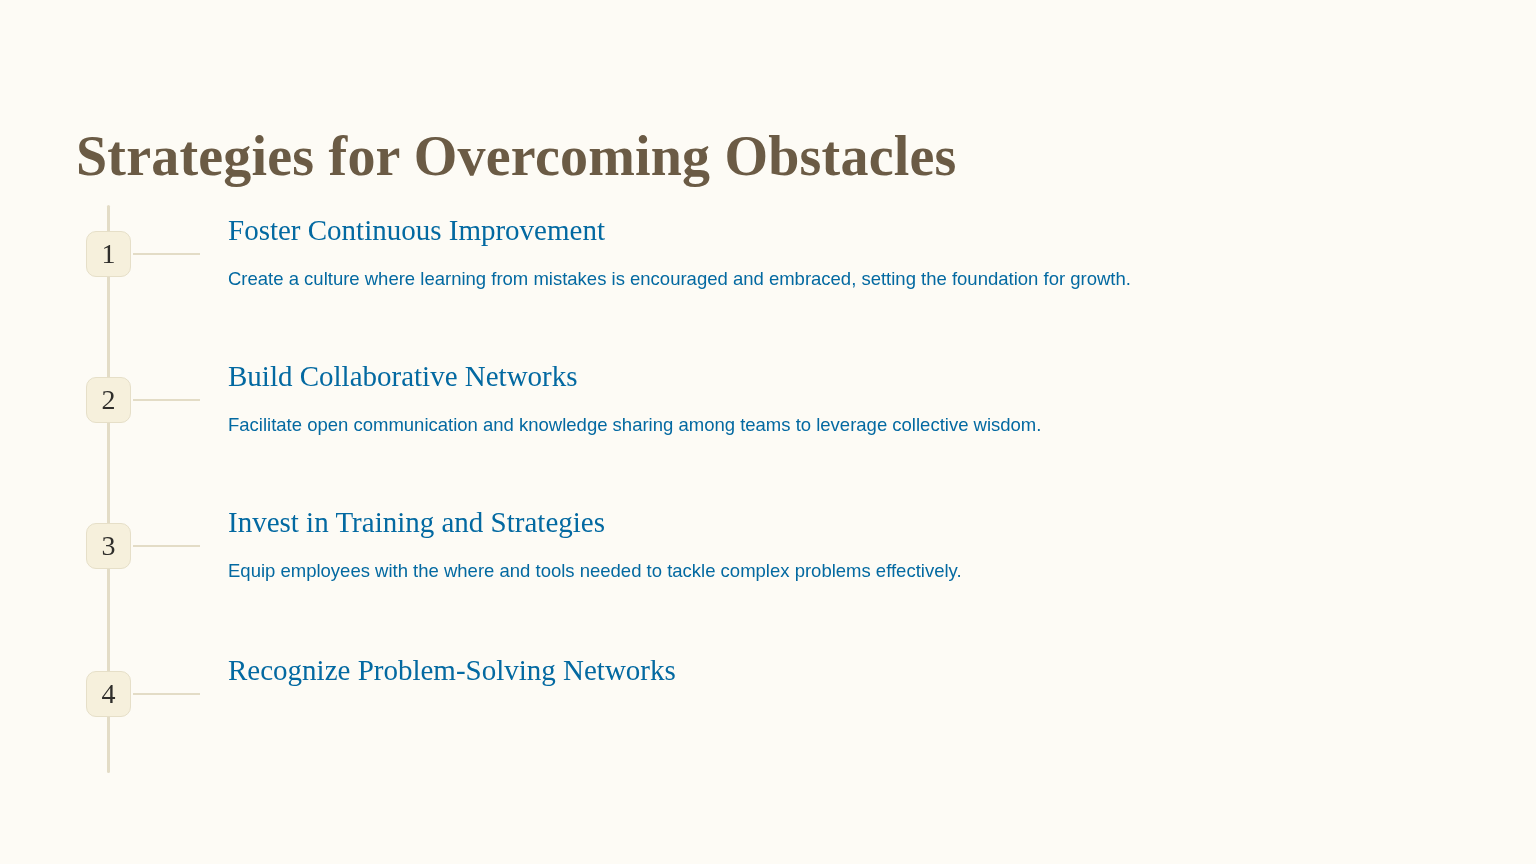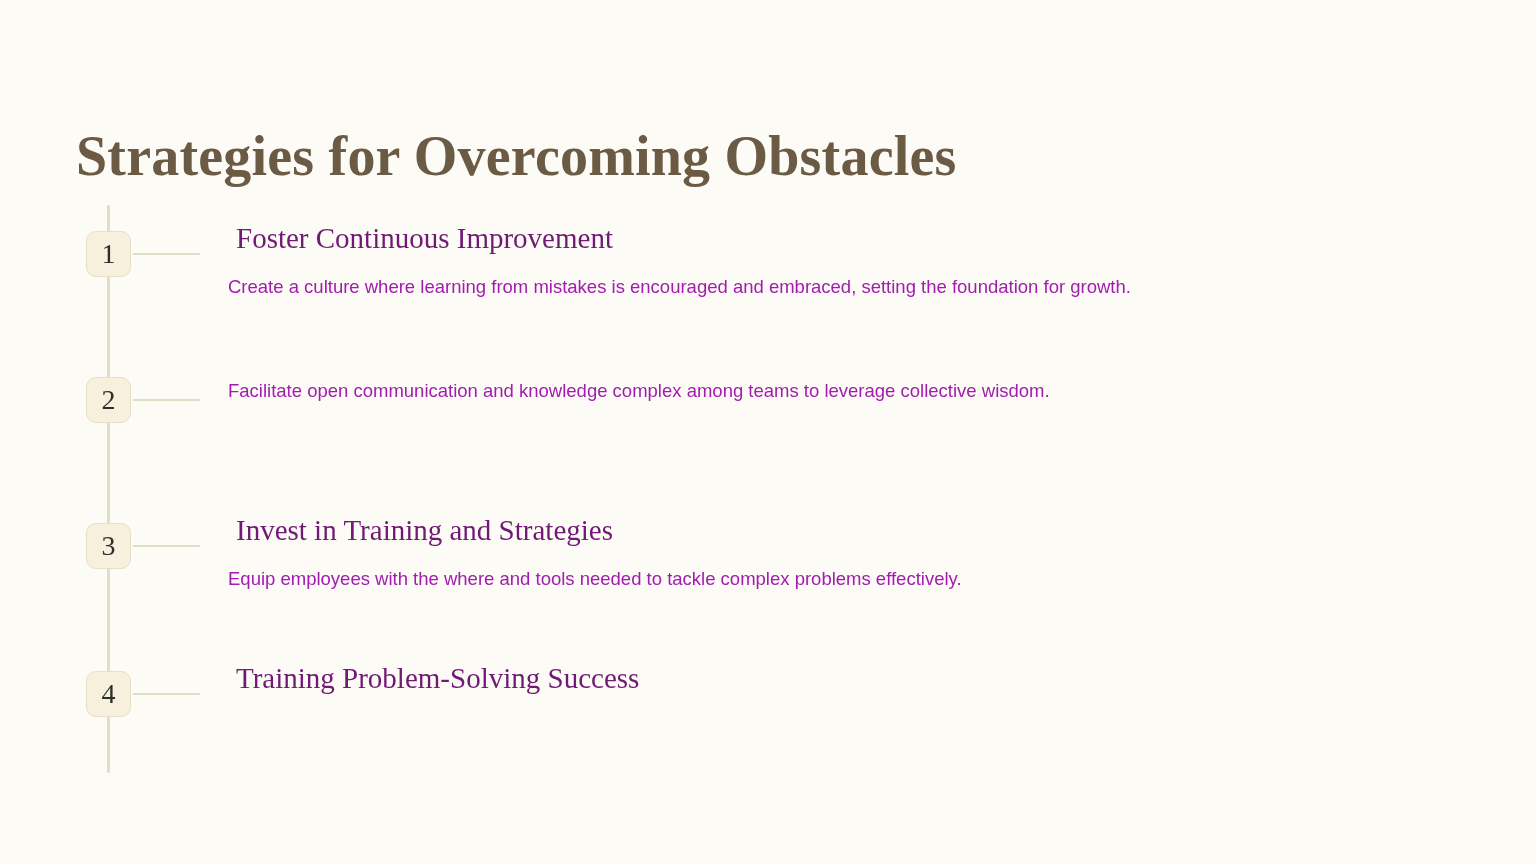"Foster Continuous Improvement" .item-heading { color: #701a75 -> #0369a1; margin: 8px -> 0 }
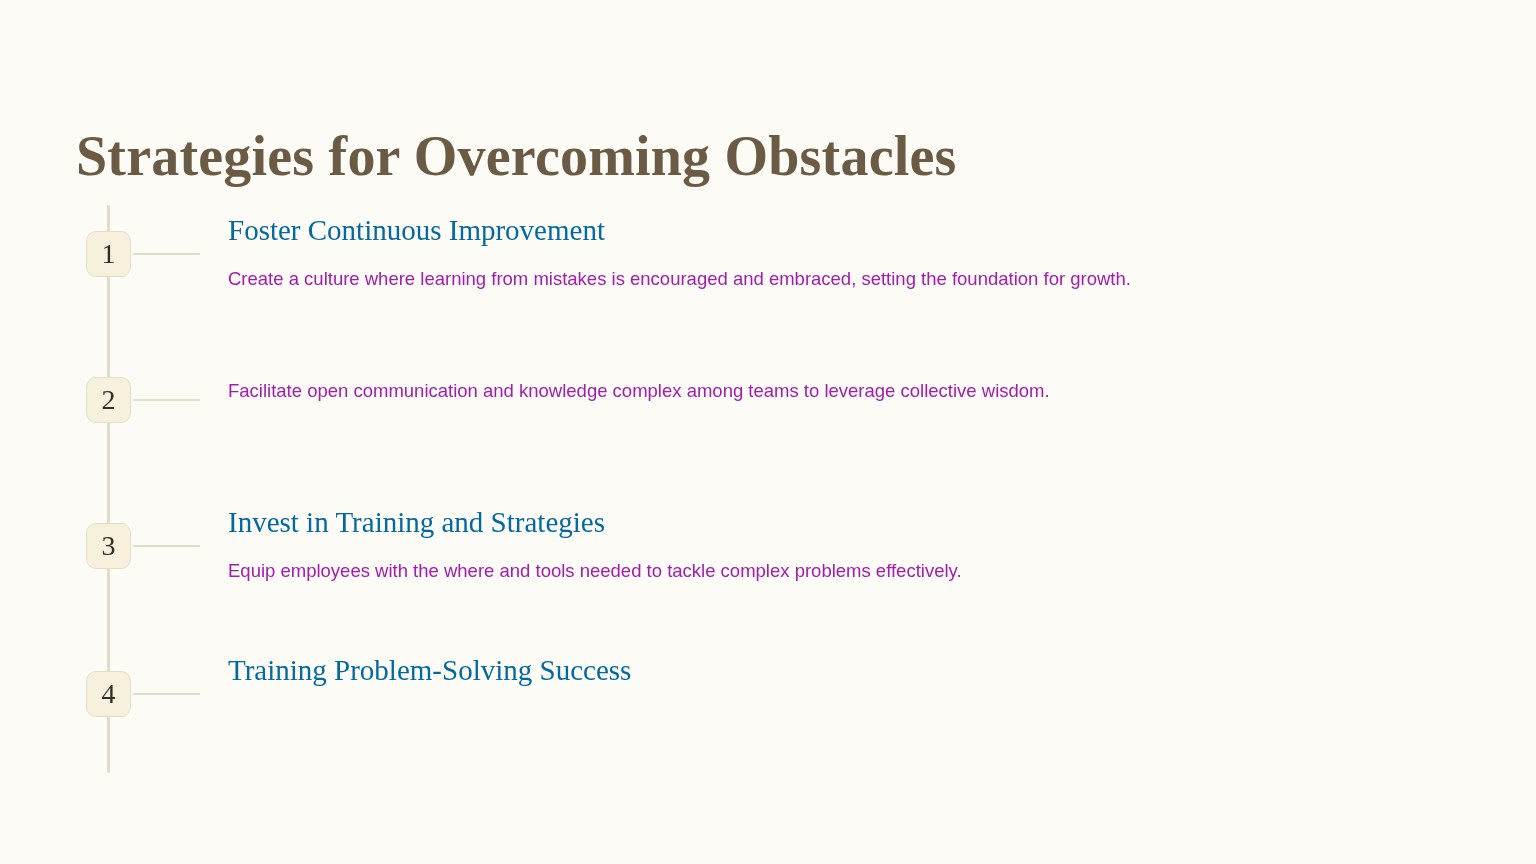"Create a culture where learning" .item-desc { color: #a21caf -> #0369a1 }
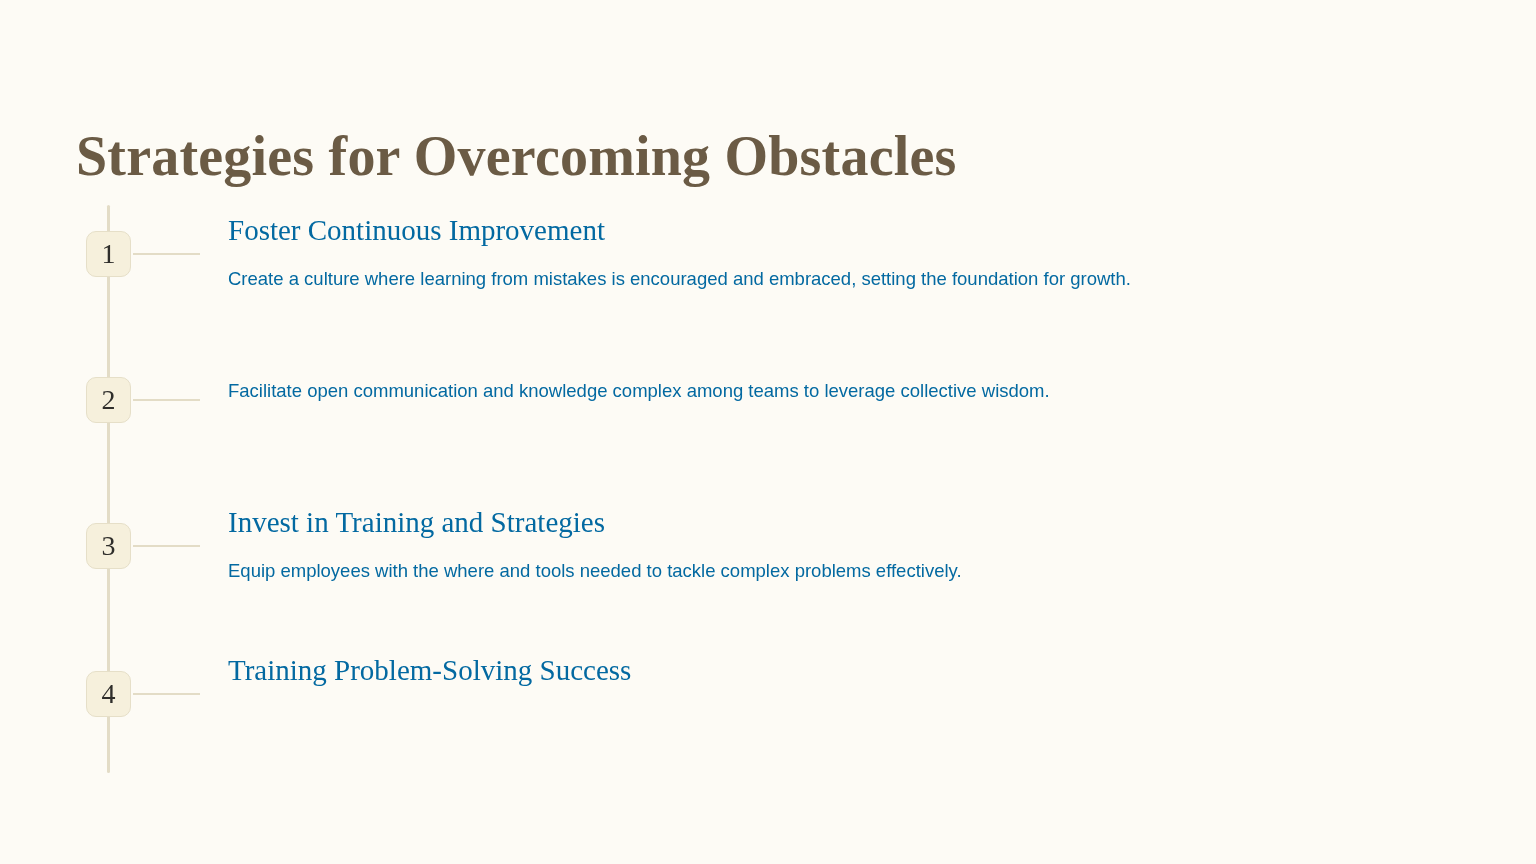"Build Collaborative Networks" div.item-heading { html: none -> <div>Build Collaborative Networks</div> }
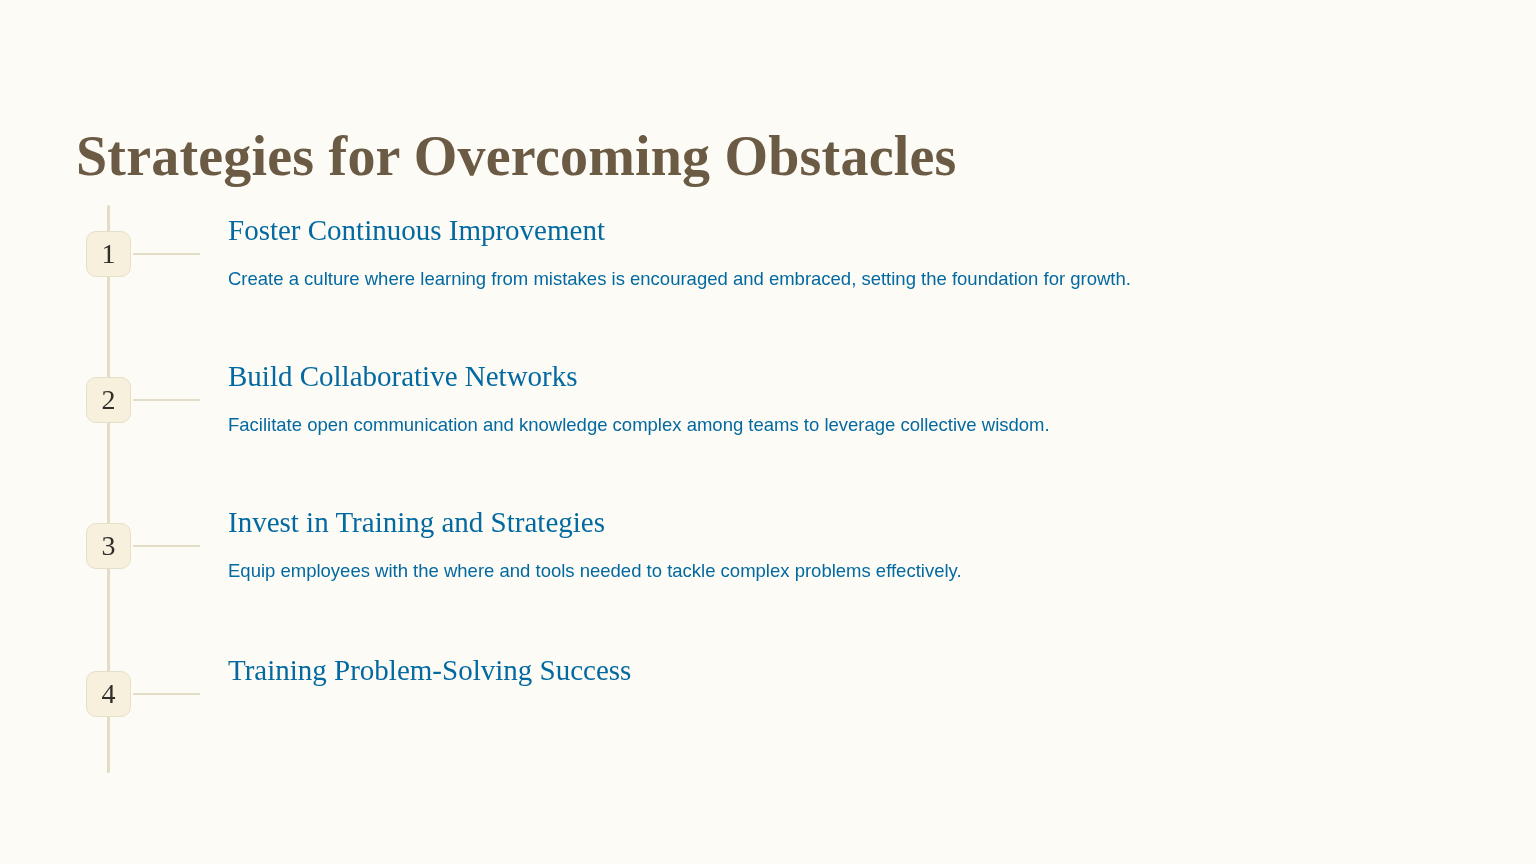"Facilitate open communication and" div.item-desc { text: complex -> sharing }
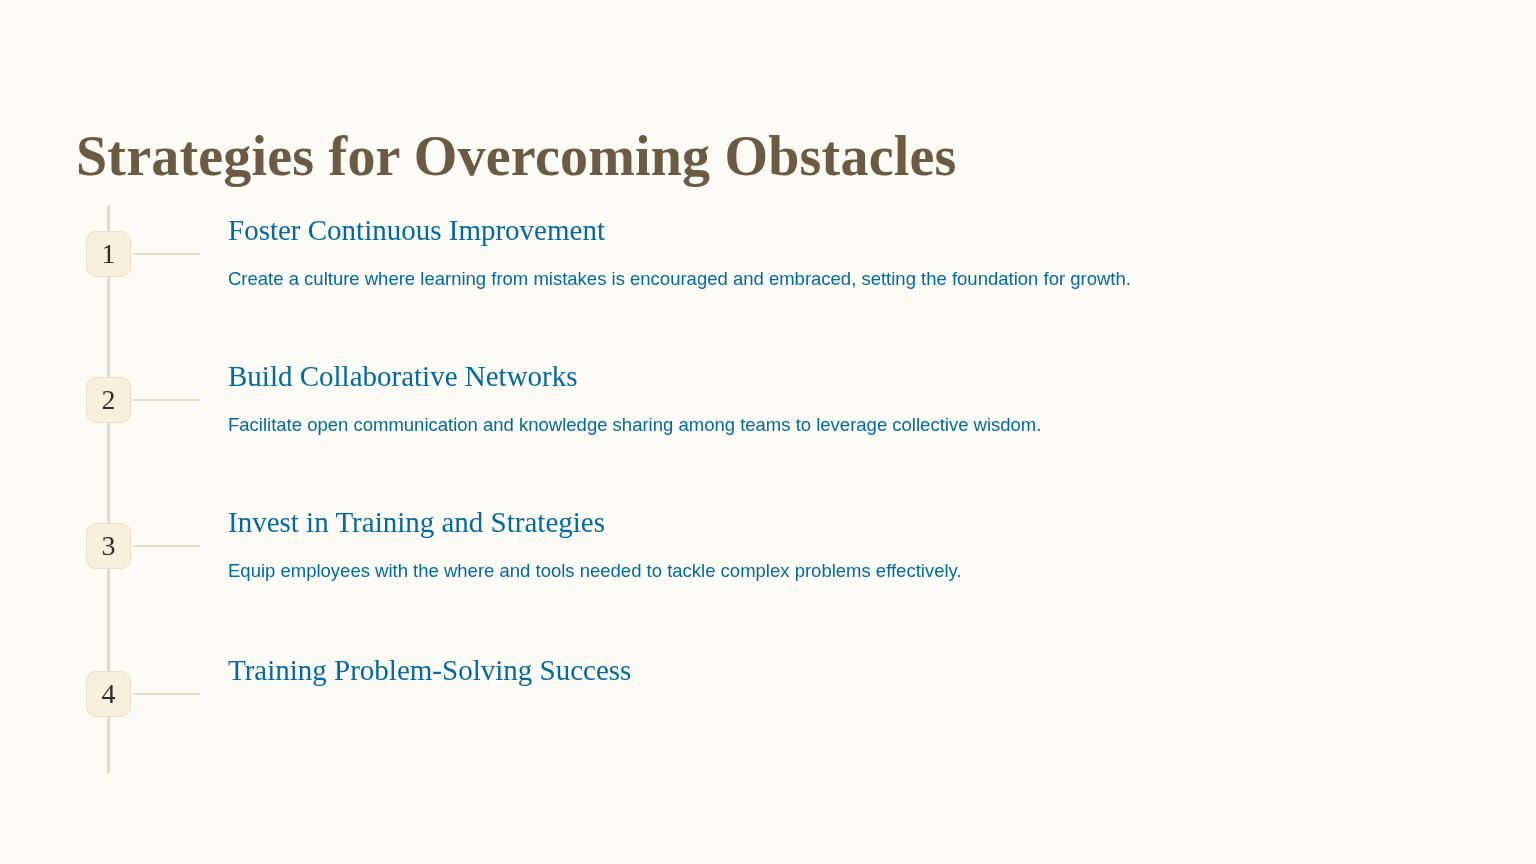"Training Problem-Solving Success" div.item-heading { text: Training Problem-Solving Success -> Recognize Problem-Solving Networks }
